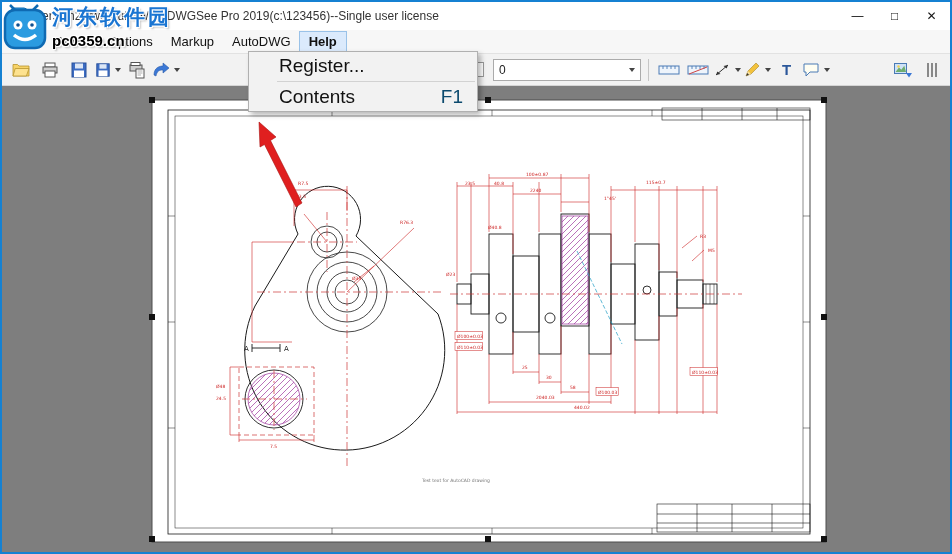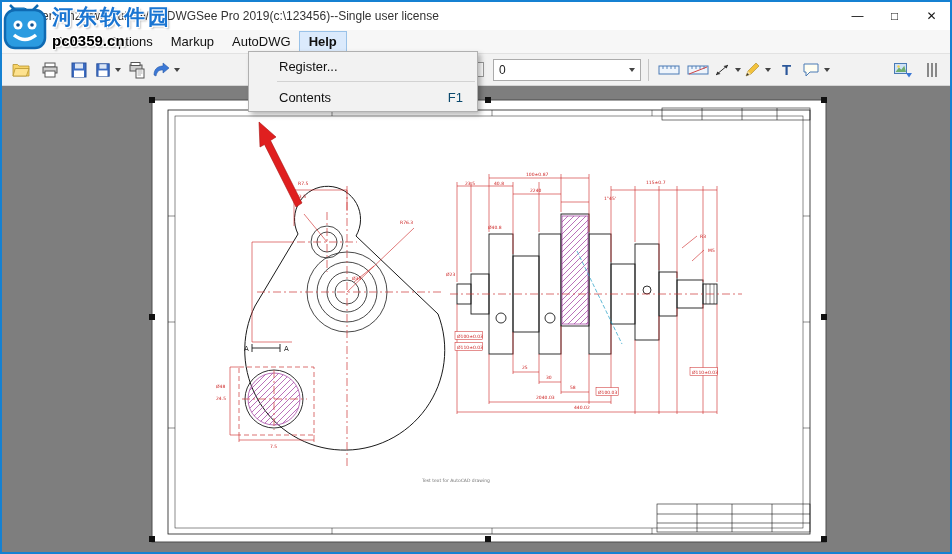"Register..." .dd-item { font-size: 13px -> 19px }
